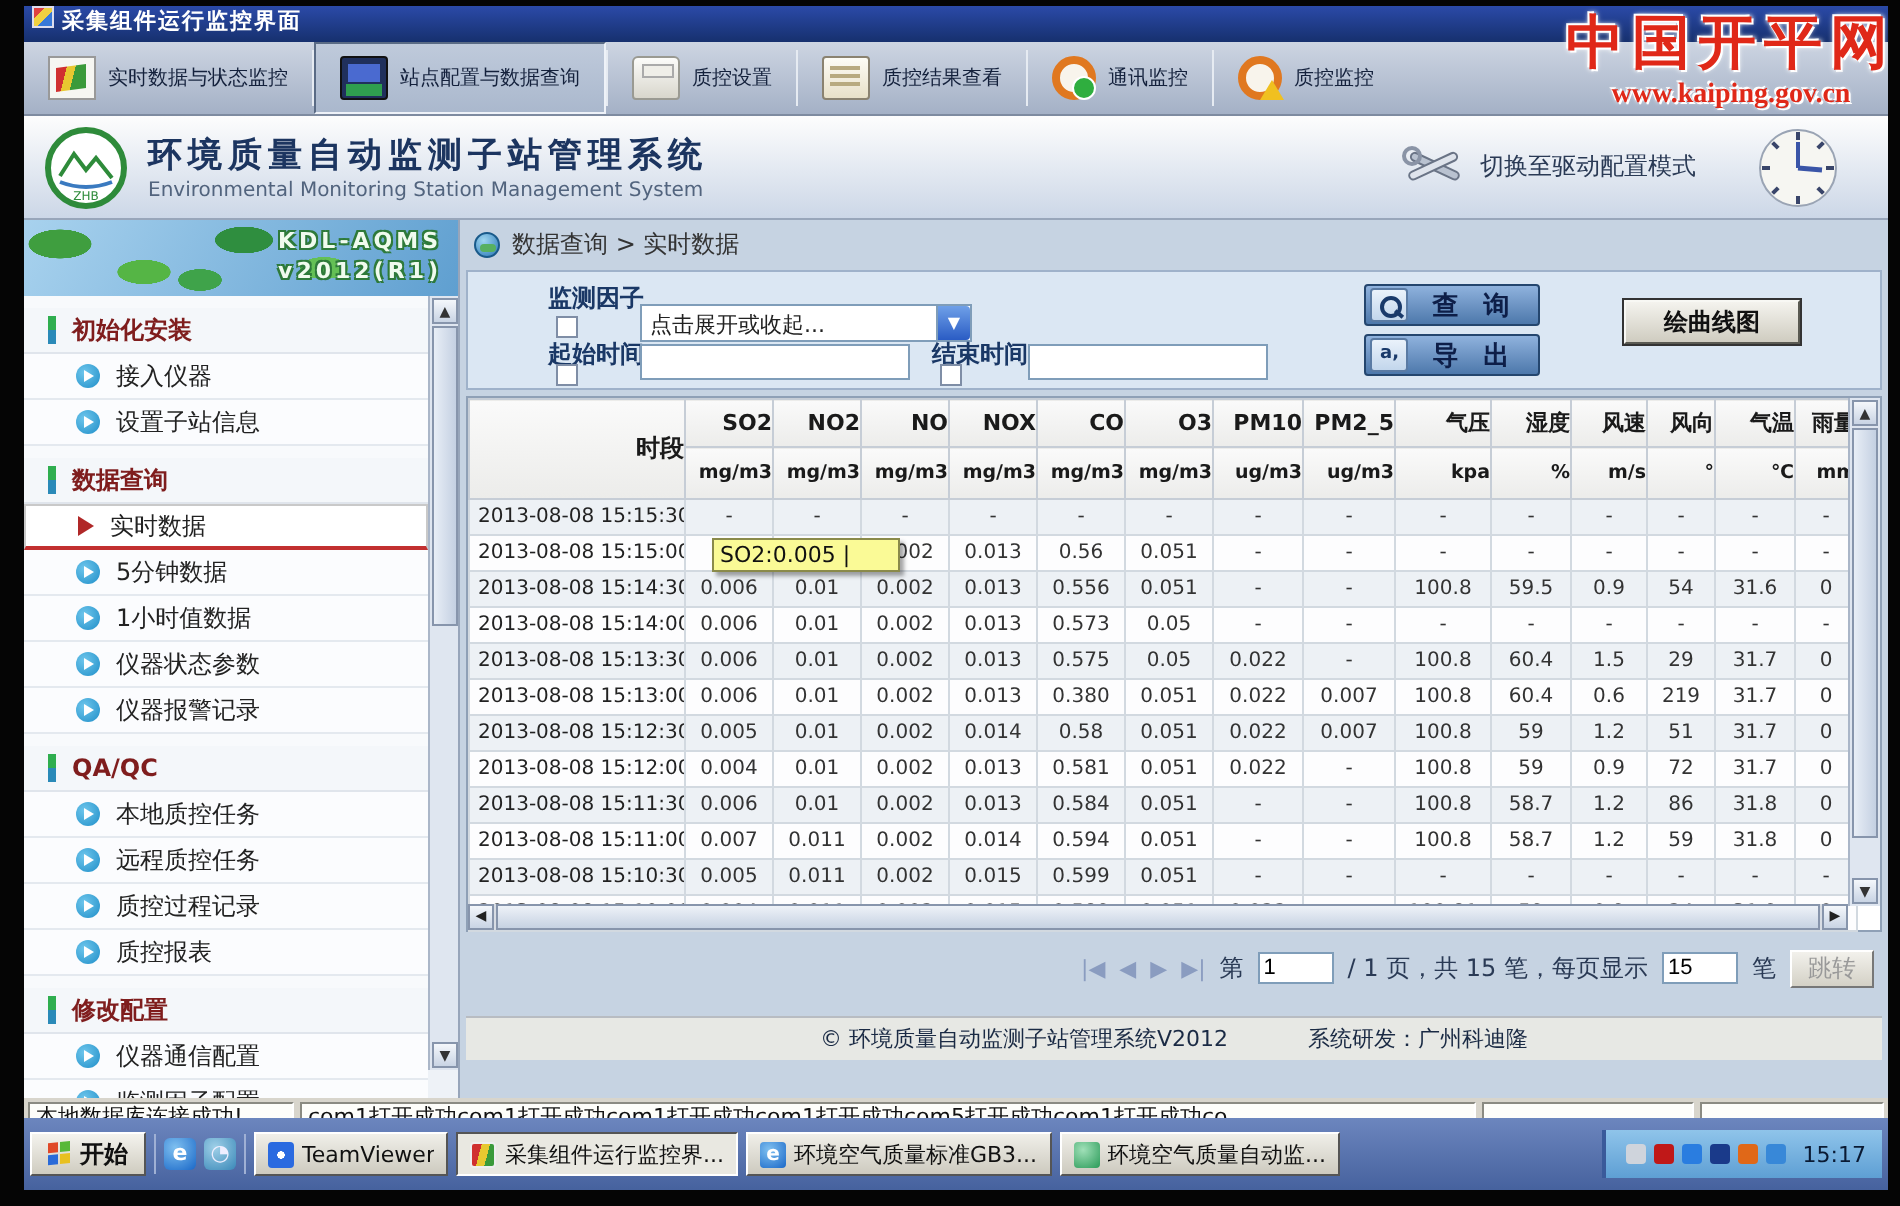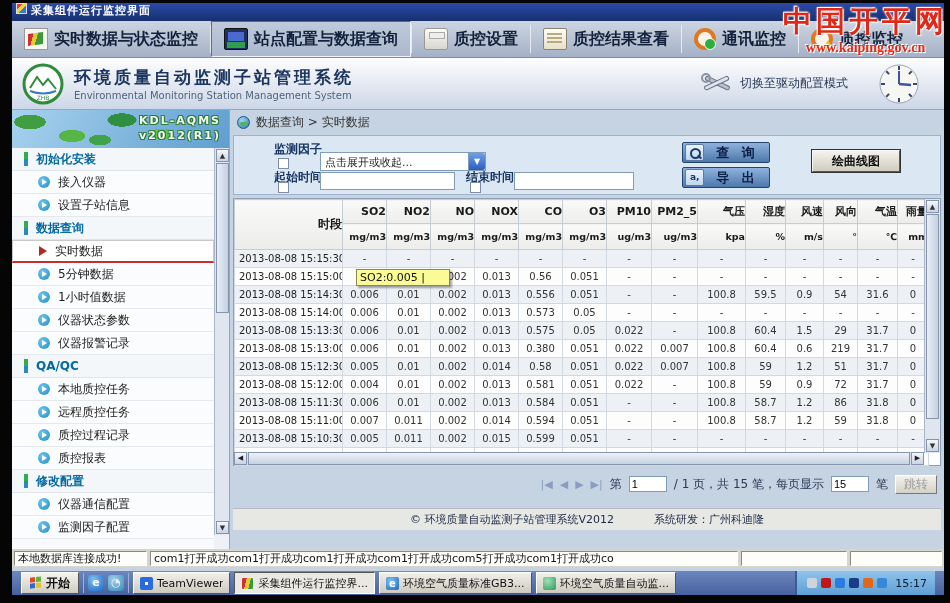"实时数据与状态监控" .tlabel { font-size: 16px -> 10px; font-weight: bold -> normal }
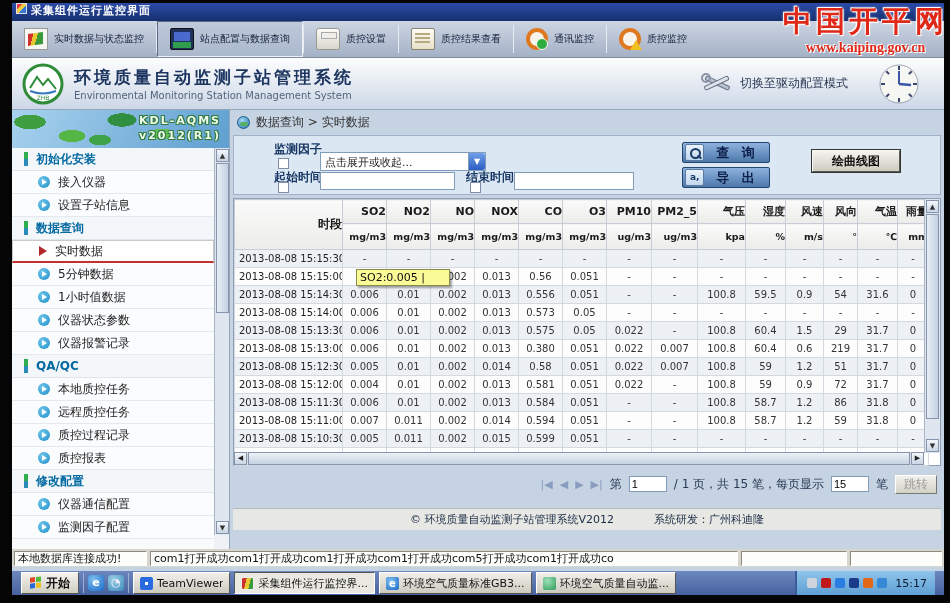"初始化安装" .sec { color: #0369a1 -> #7f1d1d; margin-top: none -> 6px }
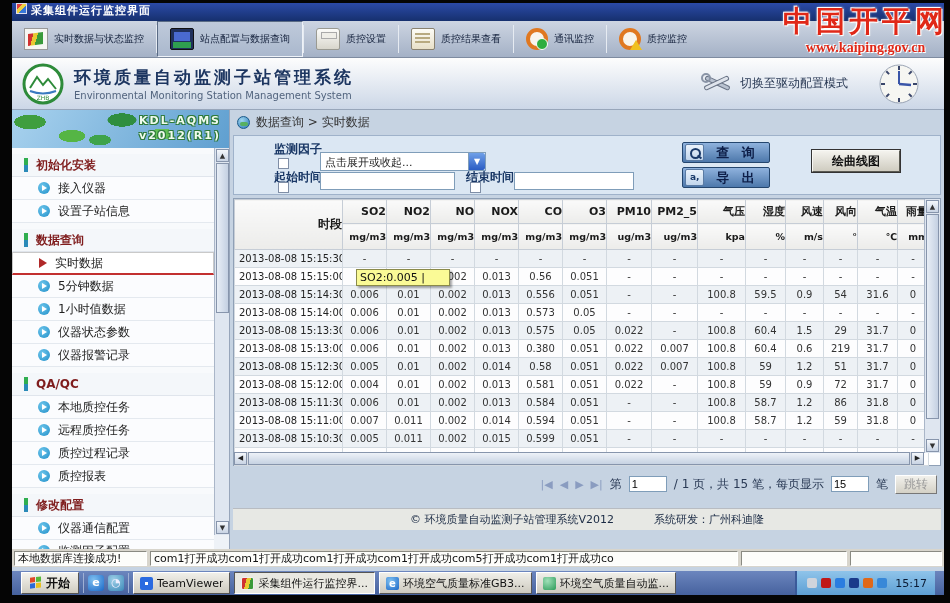"开始" .taskbar { height: 24px -> 36px; padding: 0 9px -> 0 3px }
